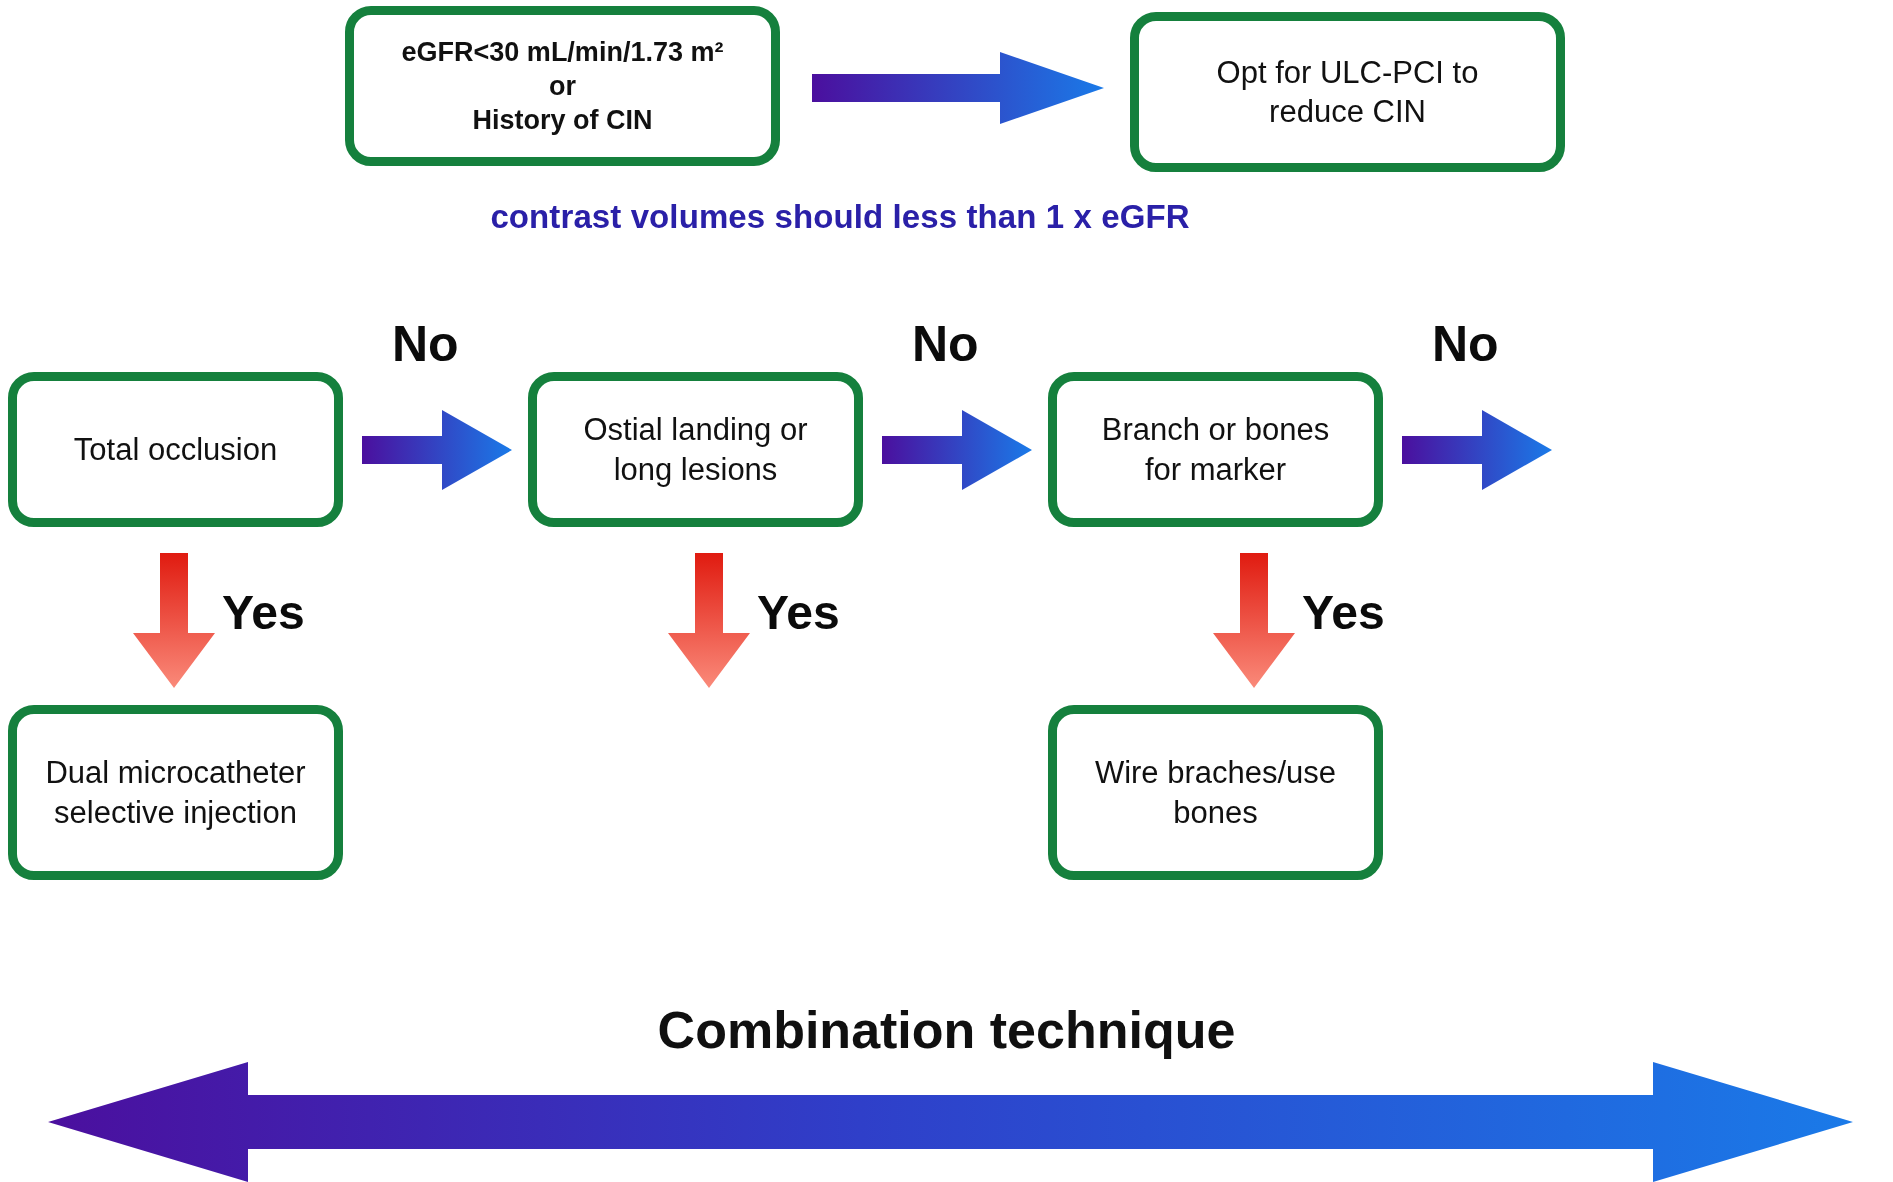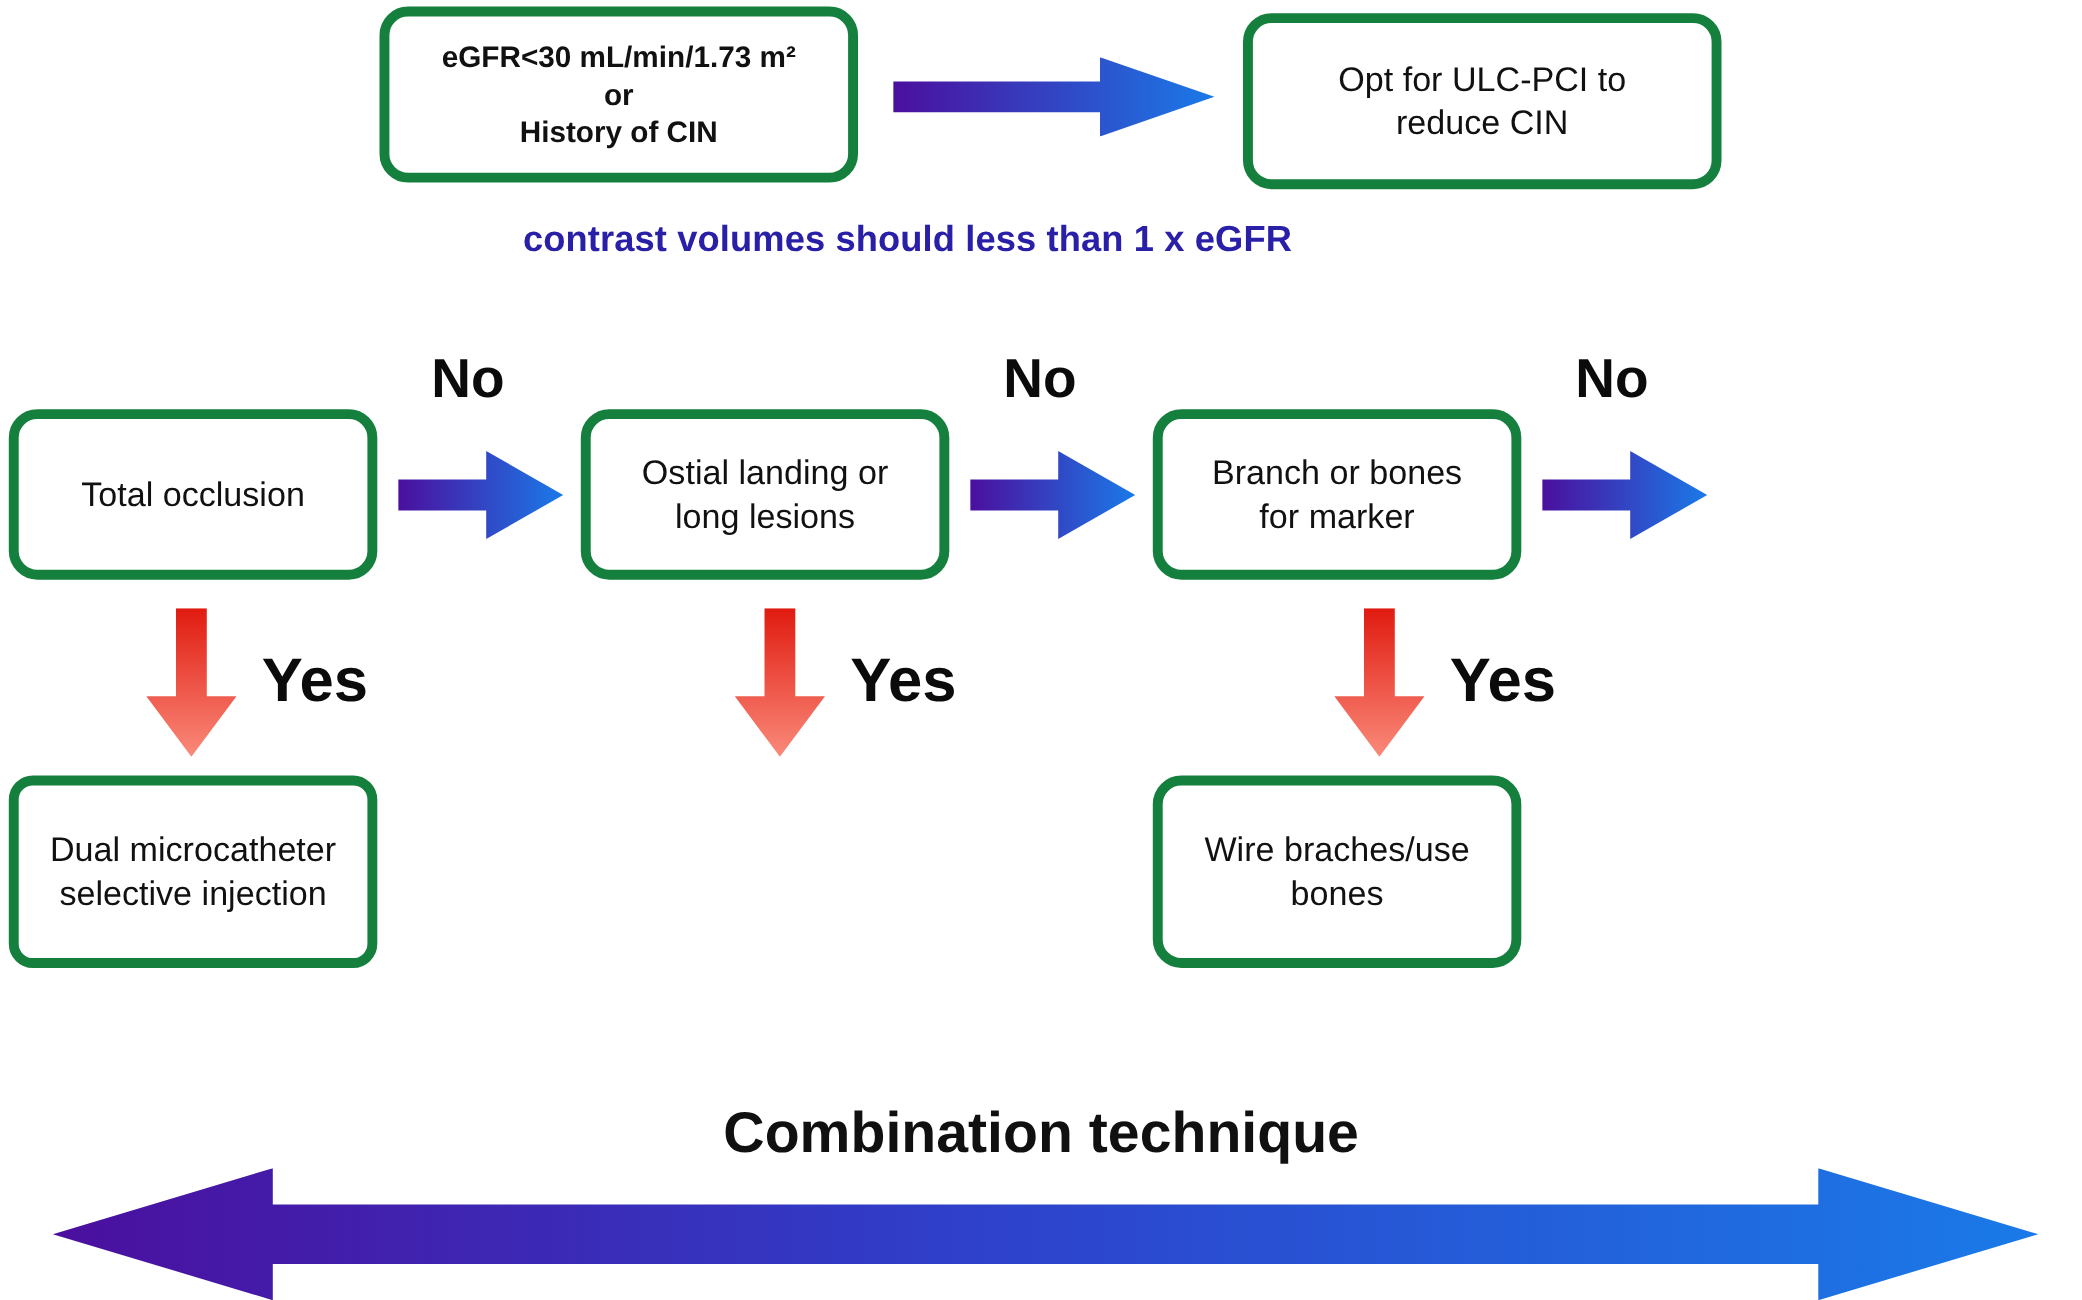"contrast volumes should less than" .caption { left: 0 -> 15px }
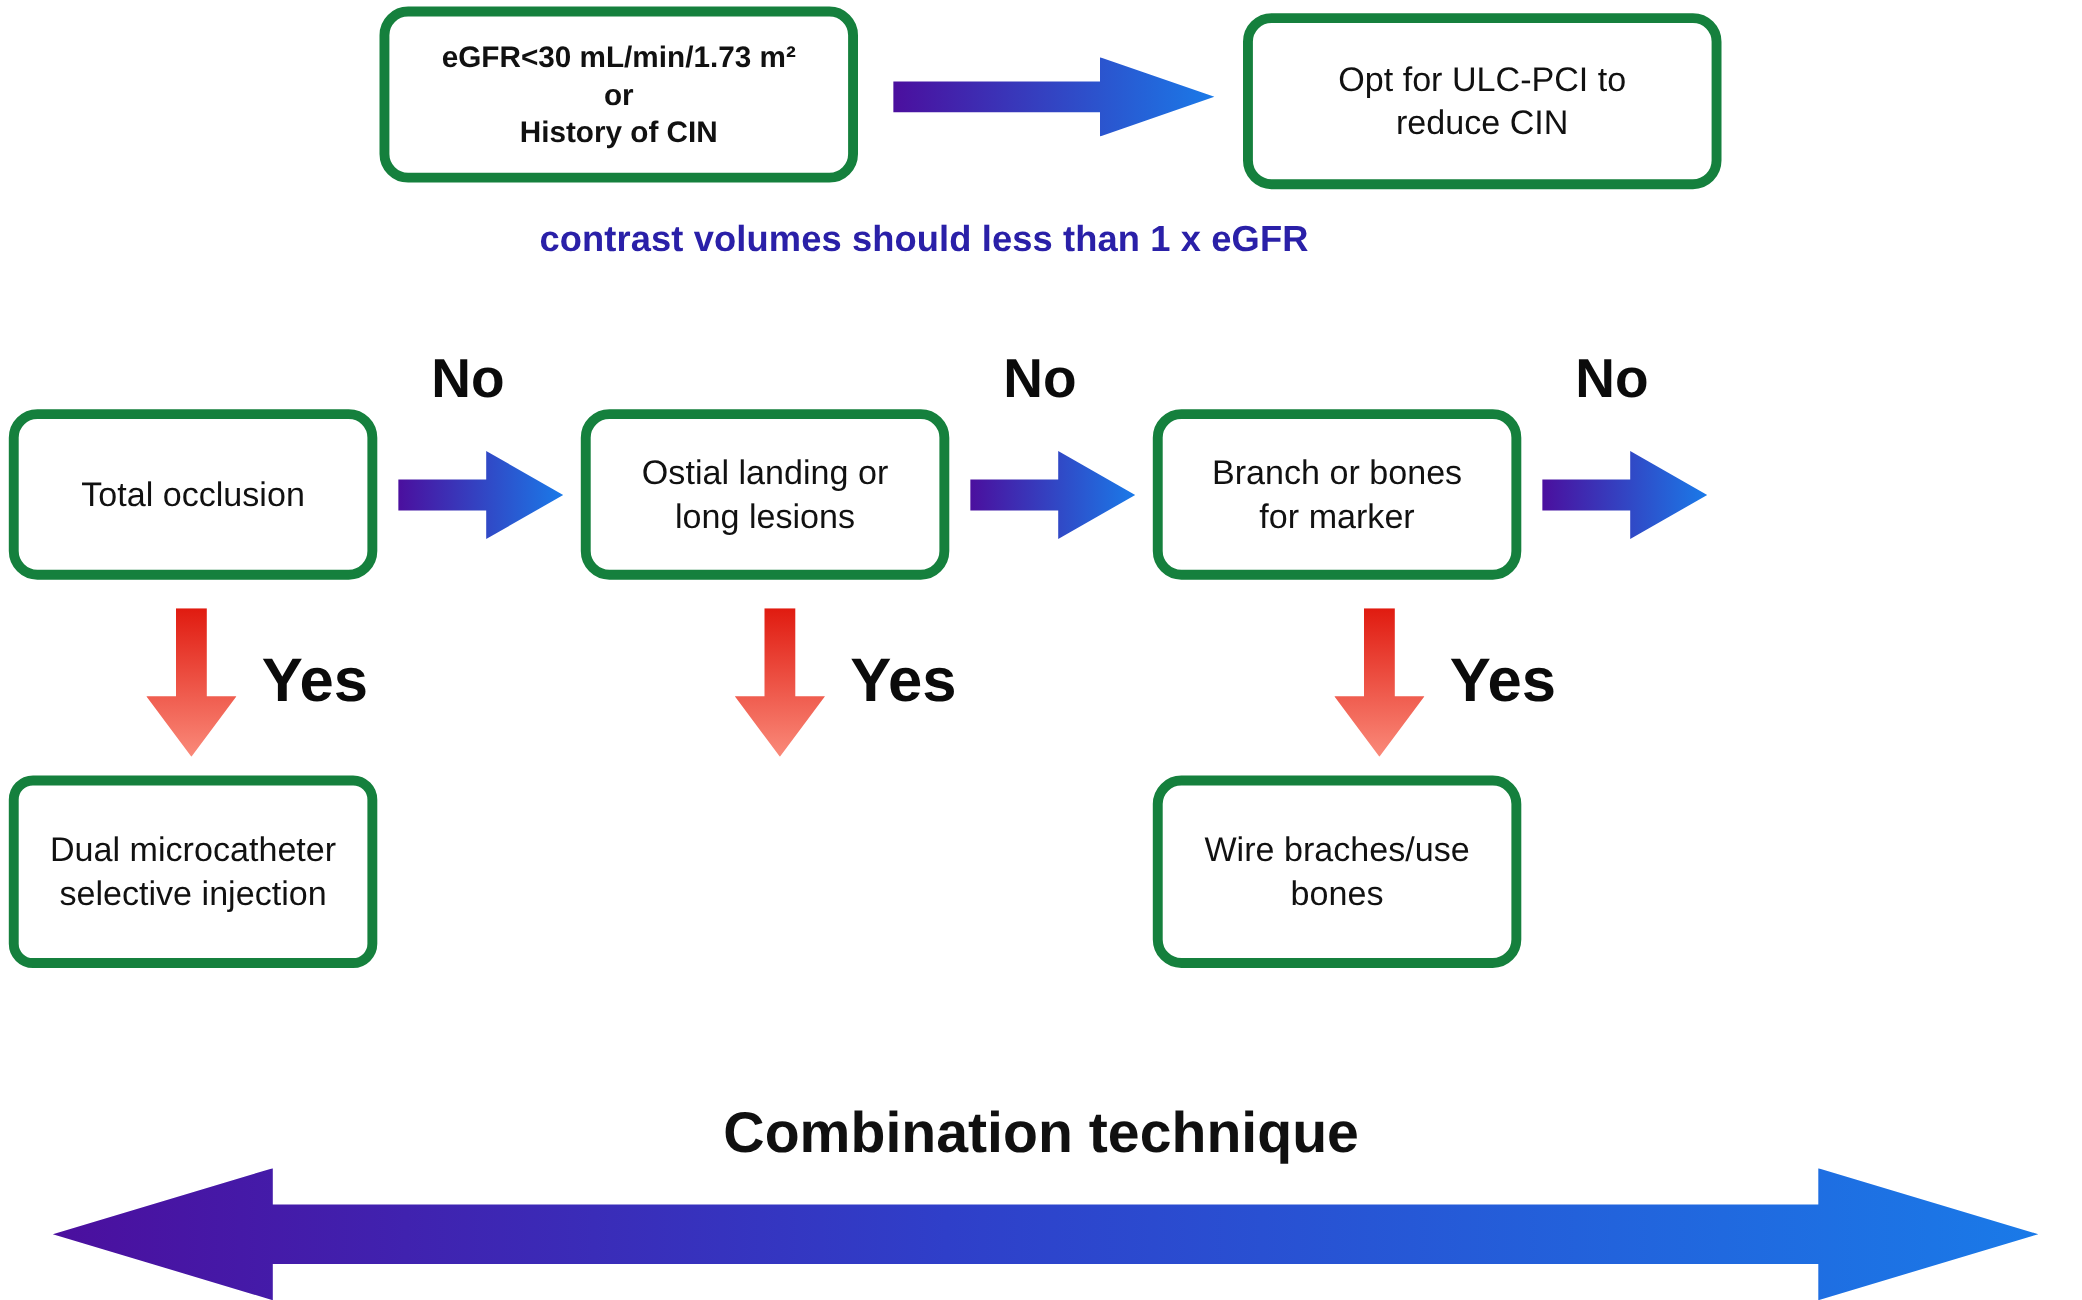"Yes" .label-yes { font-size: 56px -> 48px; margin-left: 16px -> none }
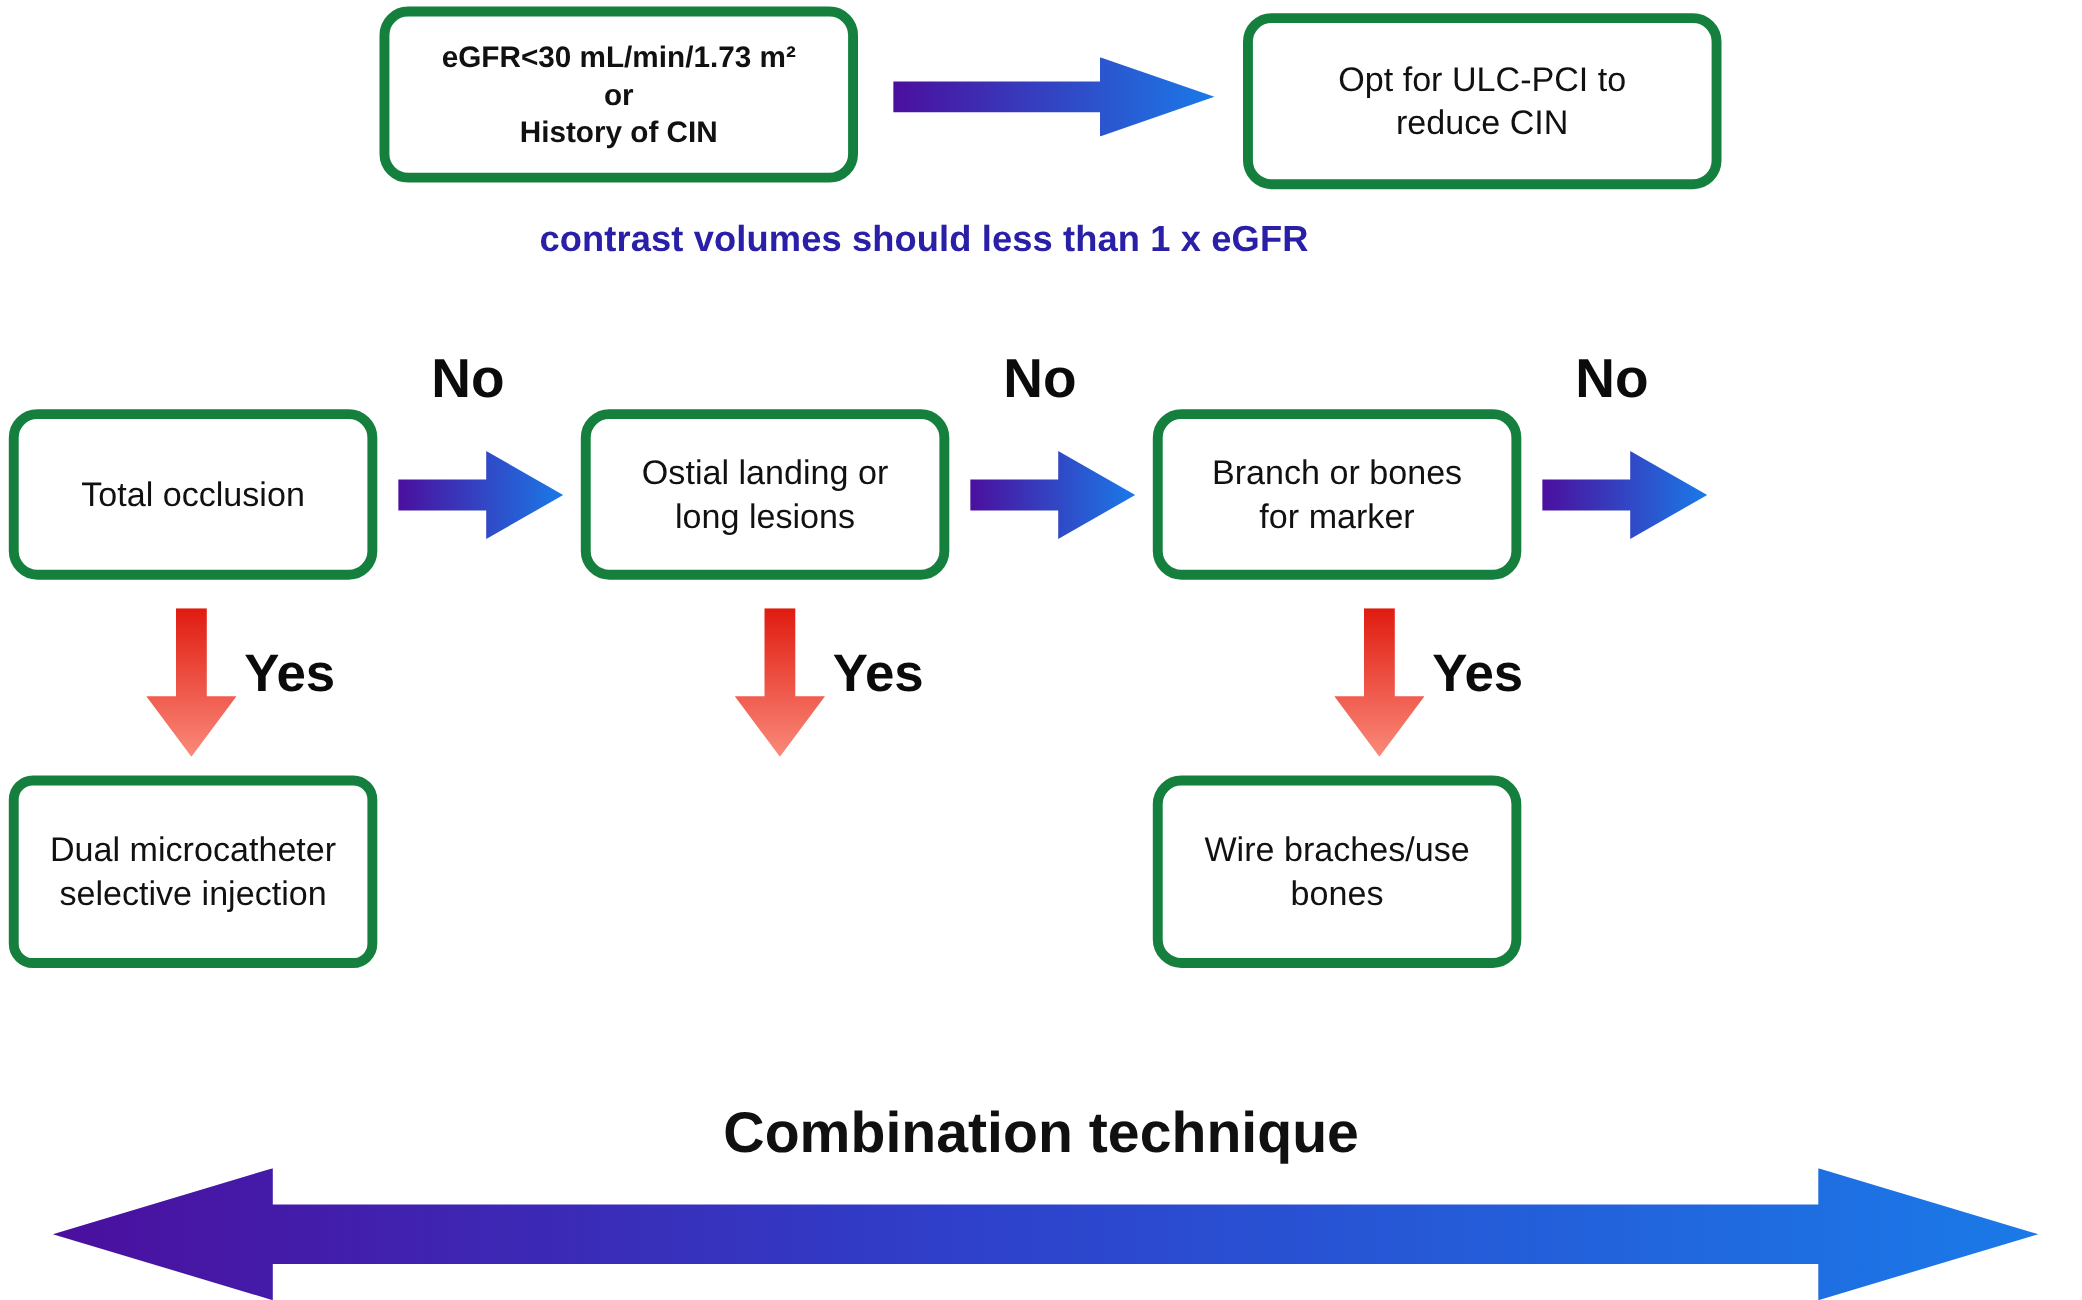"Dual microcatheter" .node.n-r3-a { border-radius: 22px -> none }
